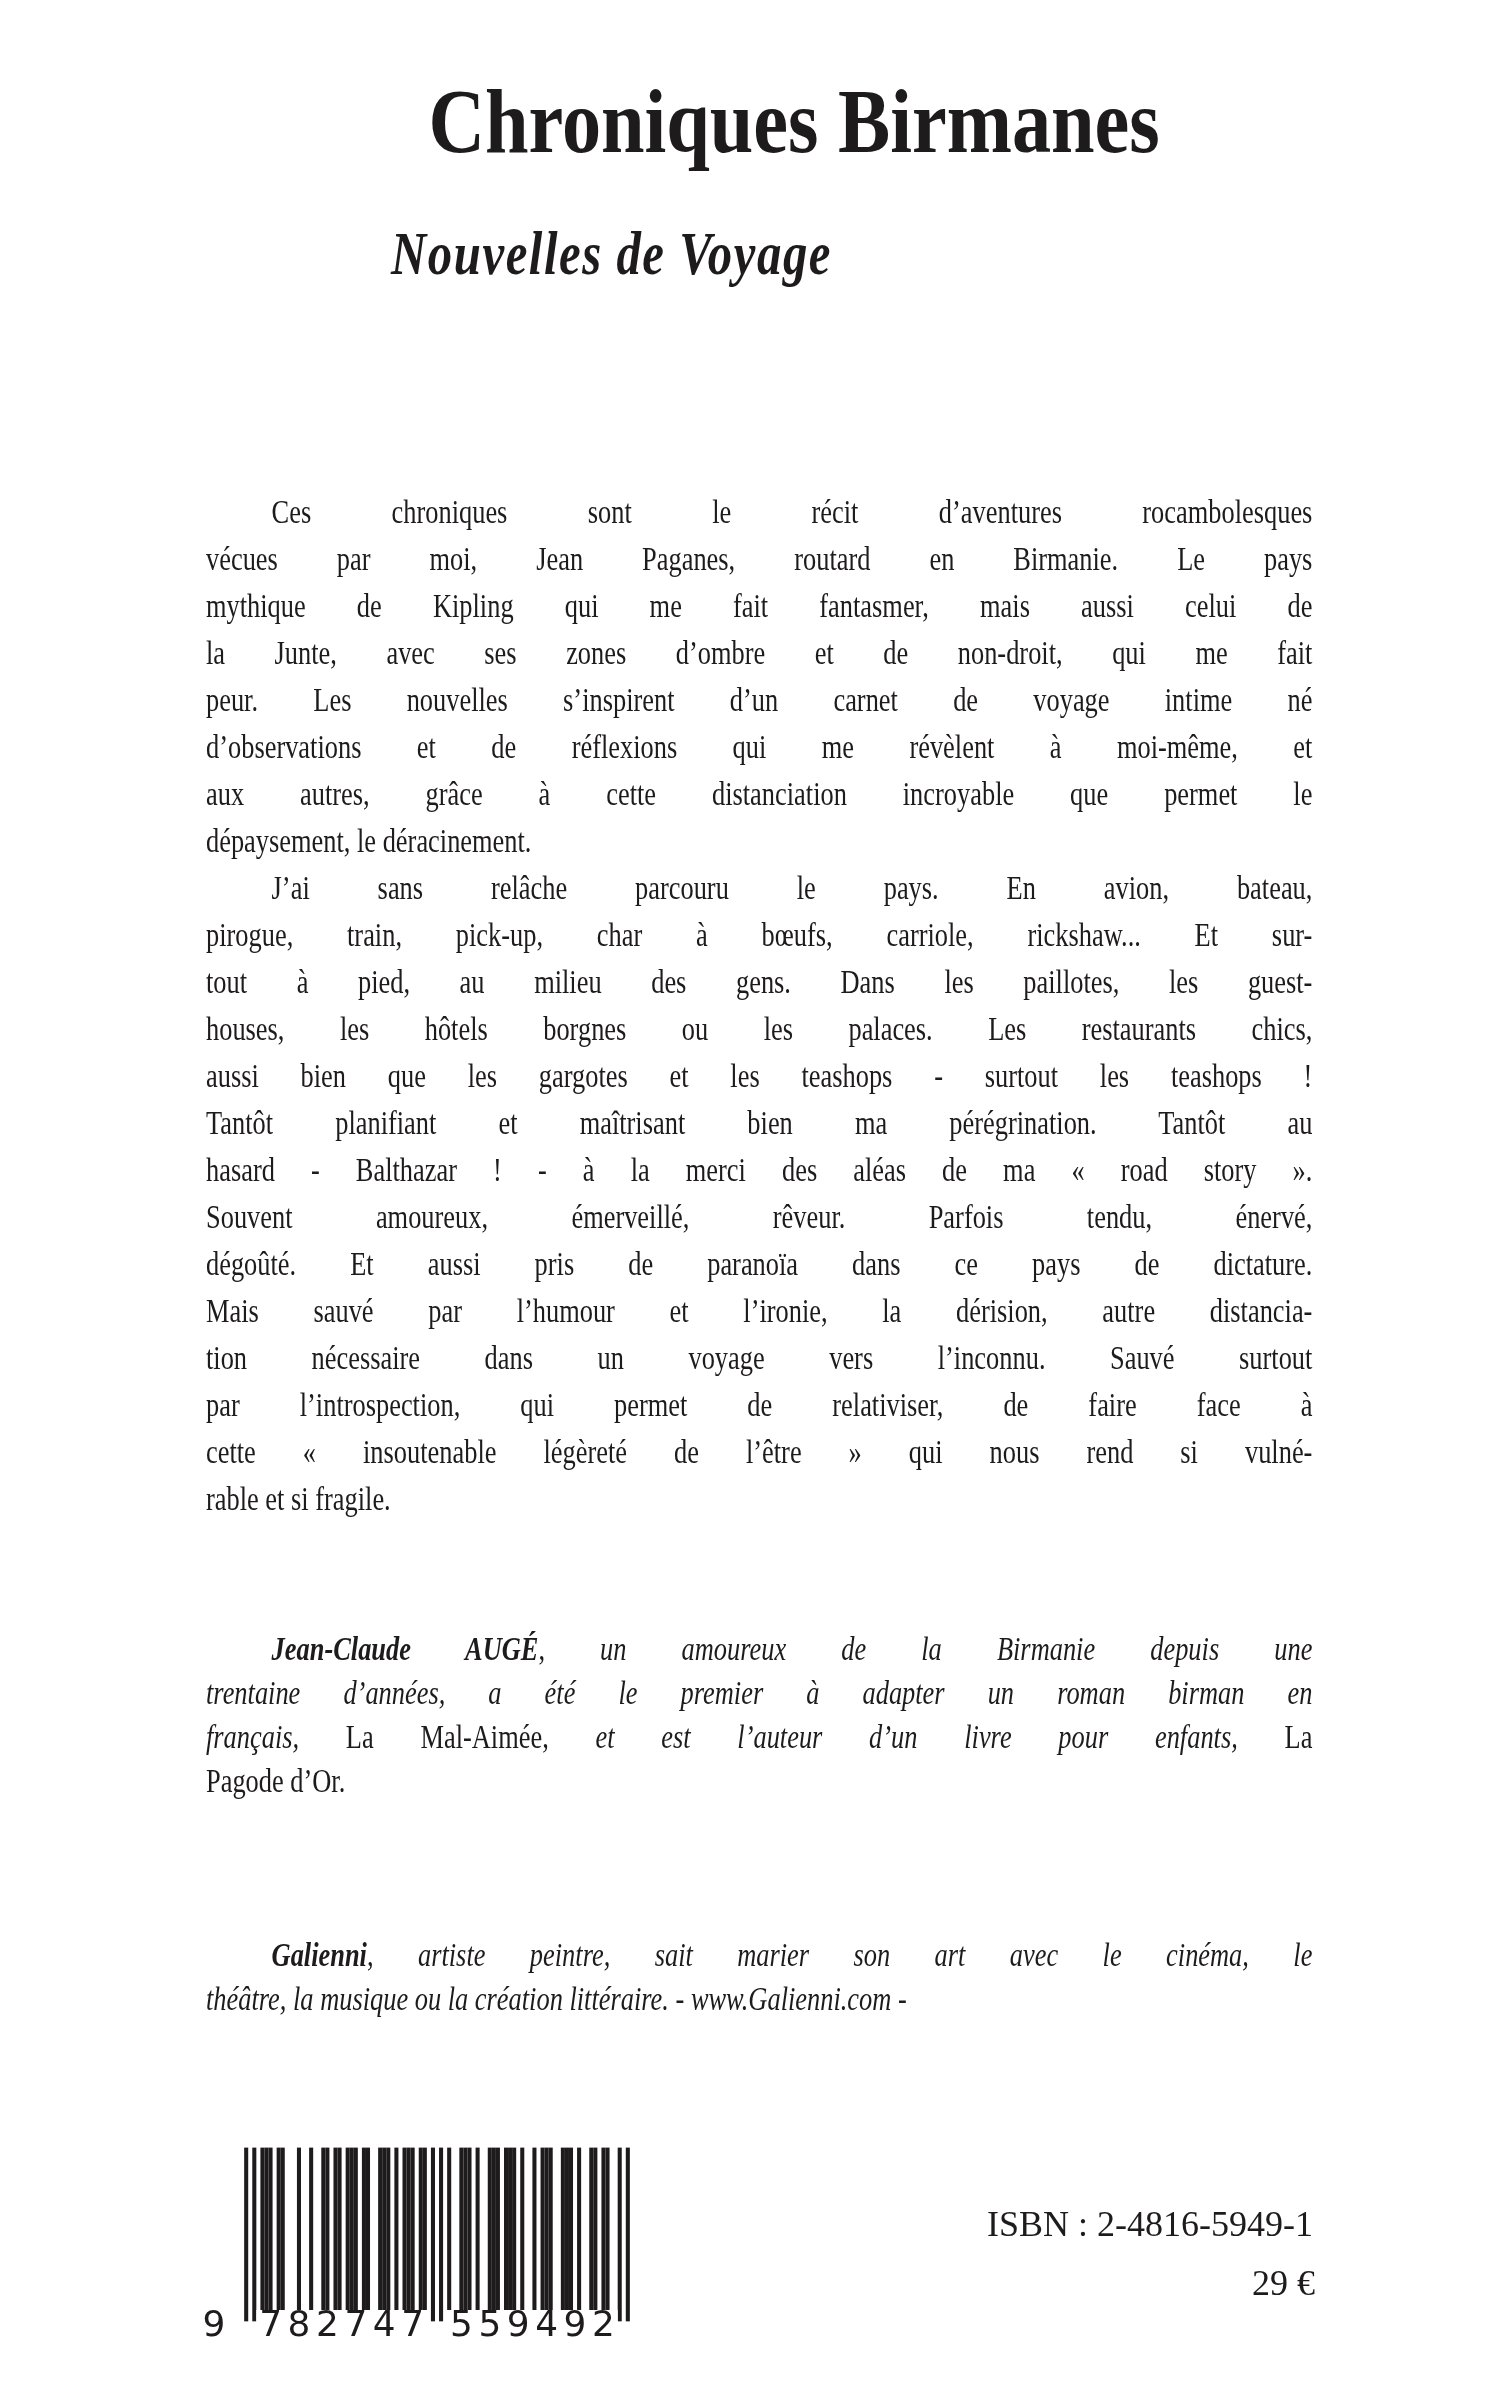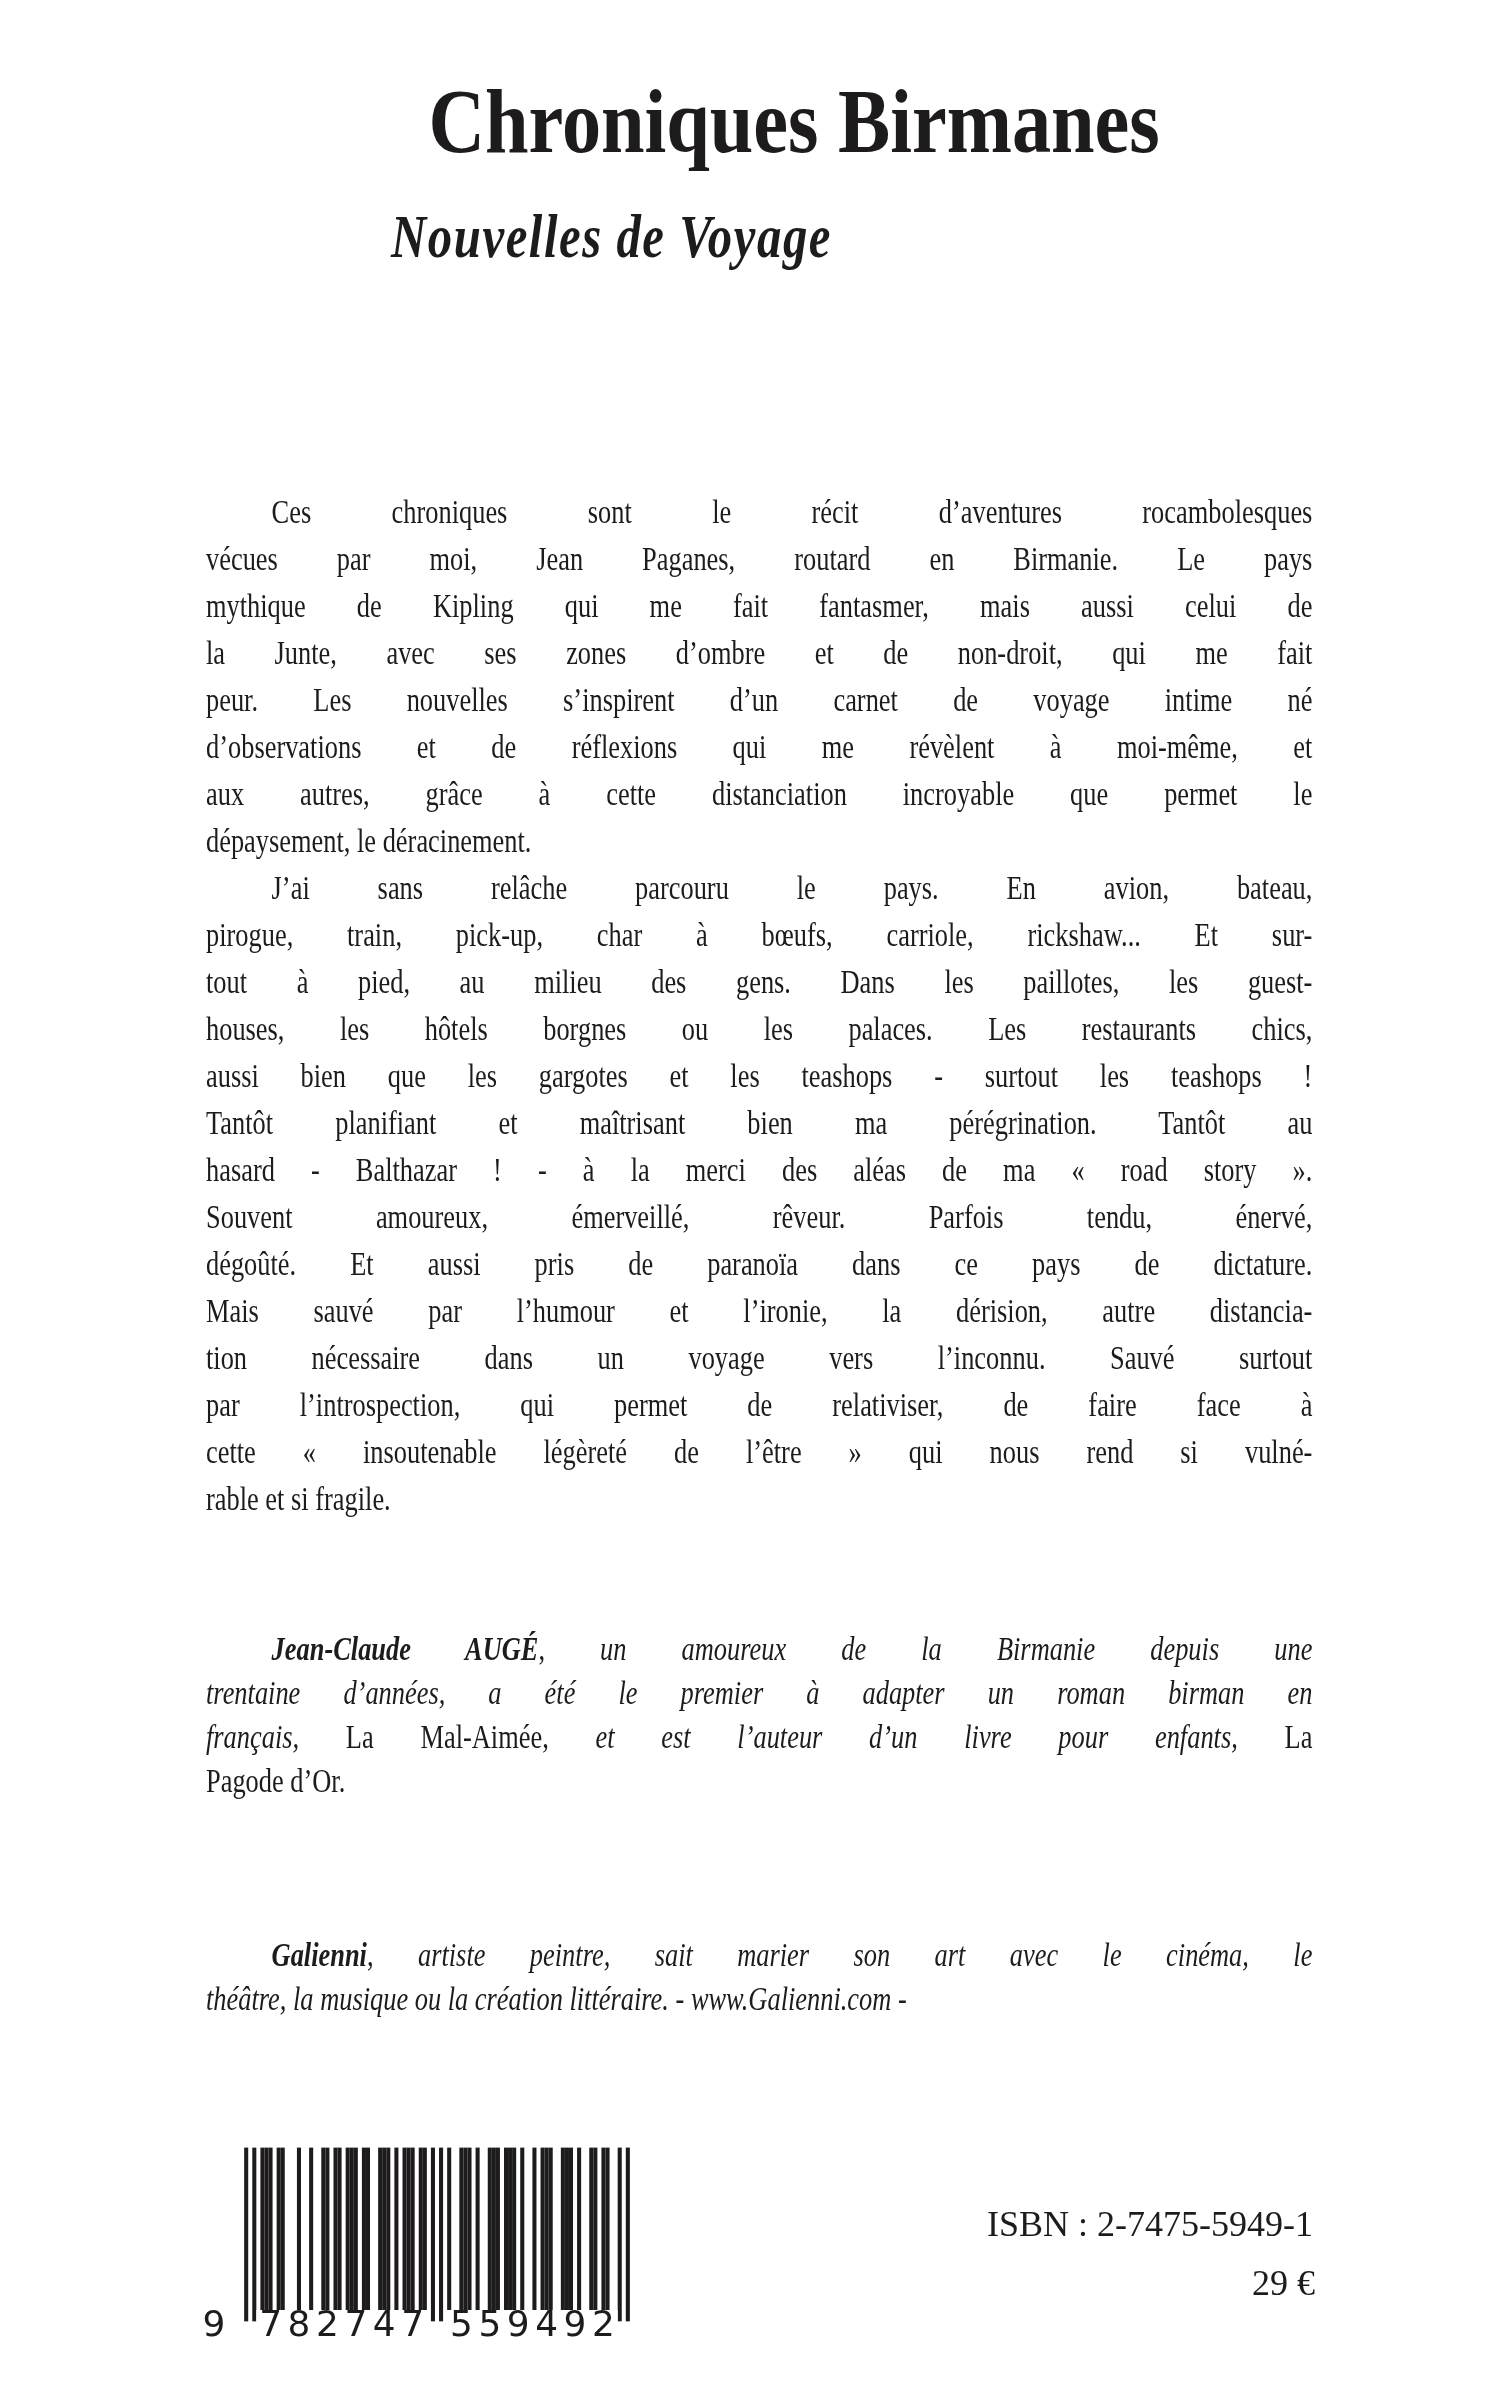"Nouvelles de Voyage" .subtitle { top: 201px -> 218px }
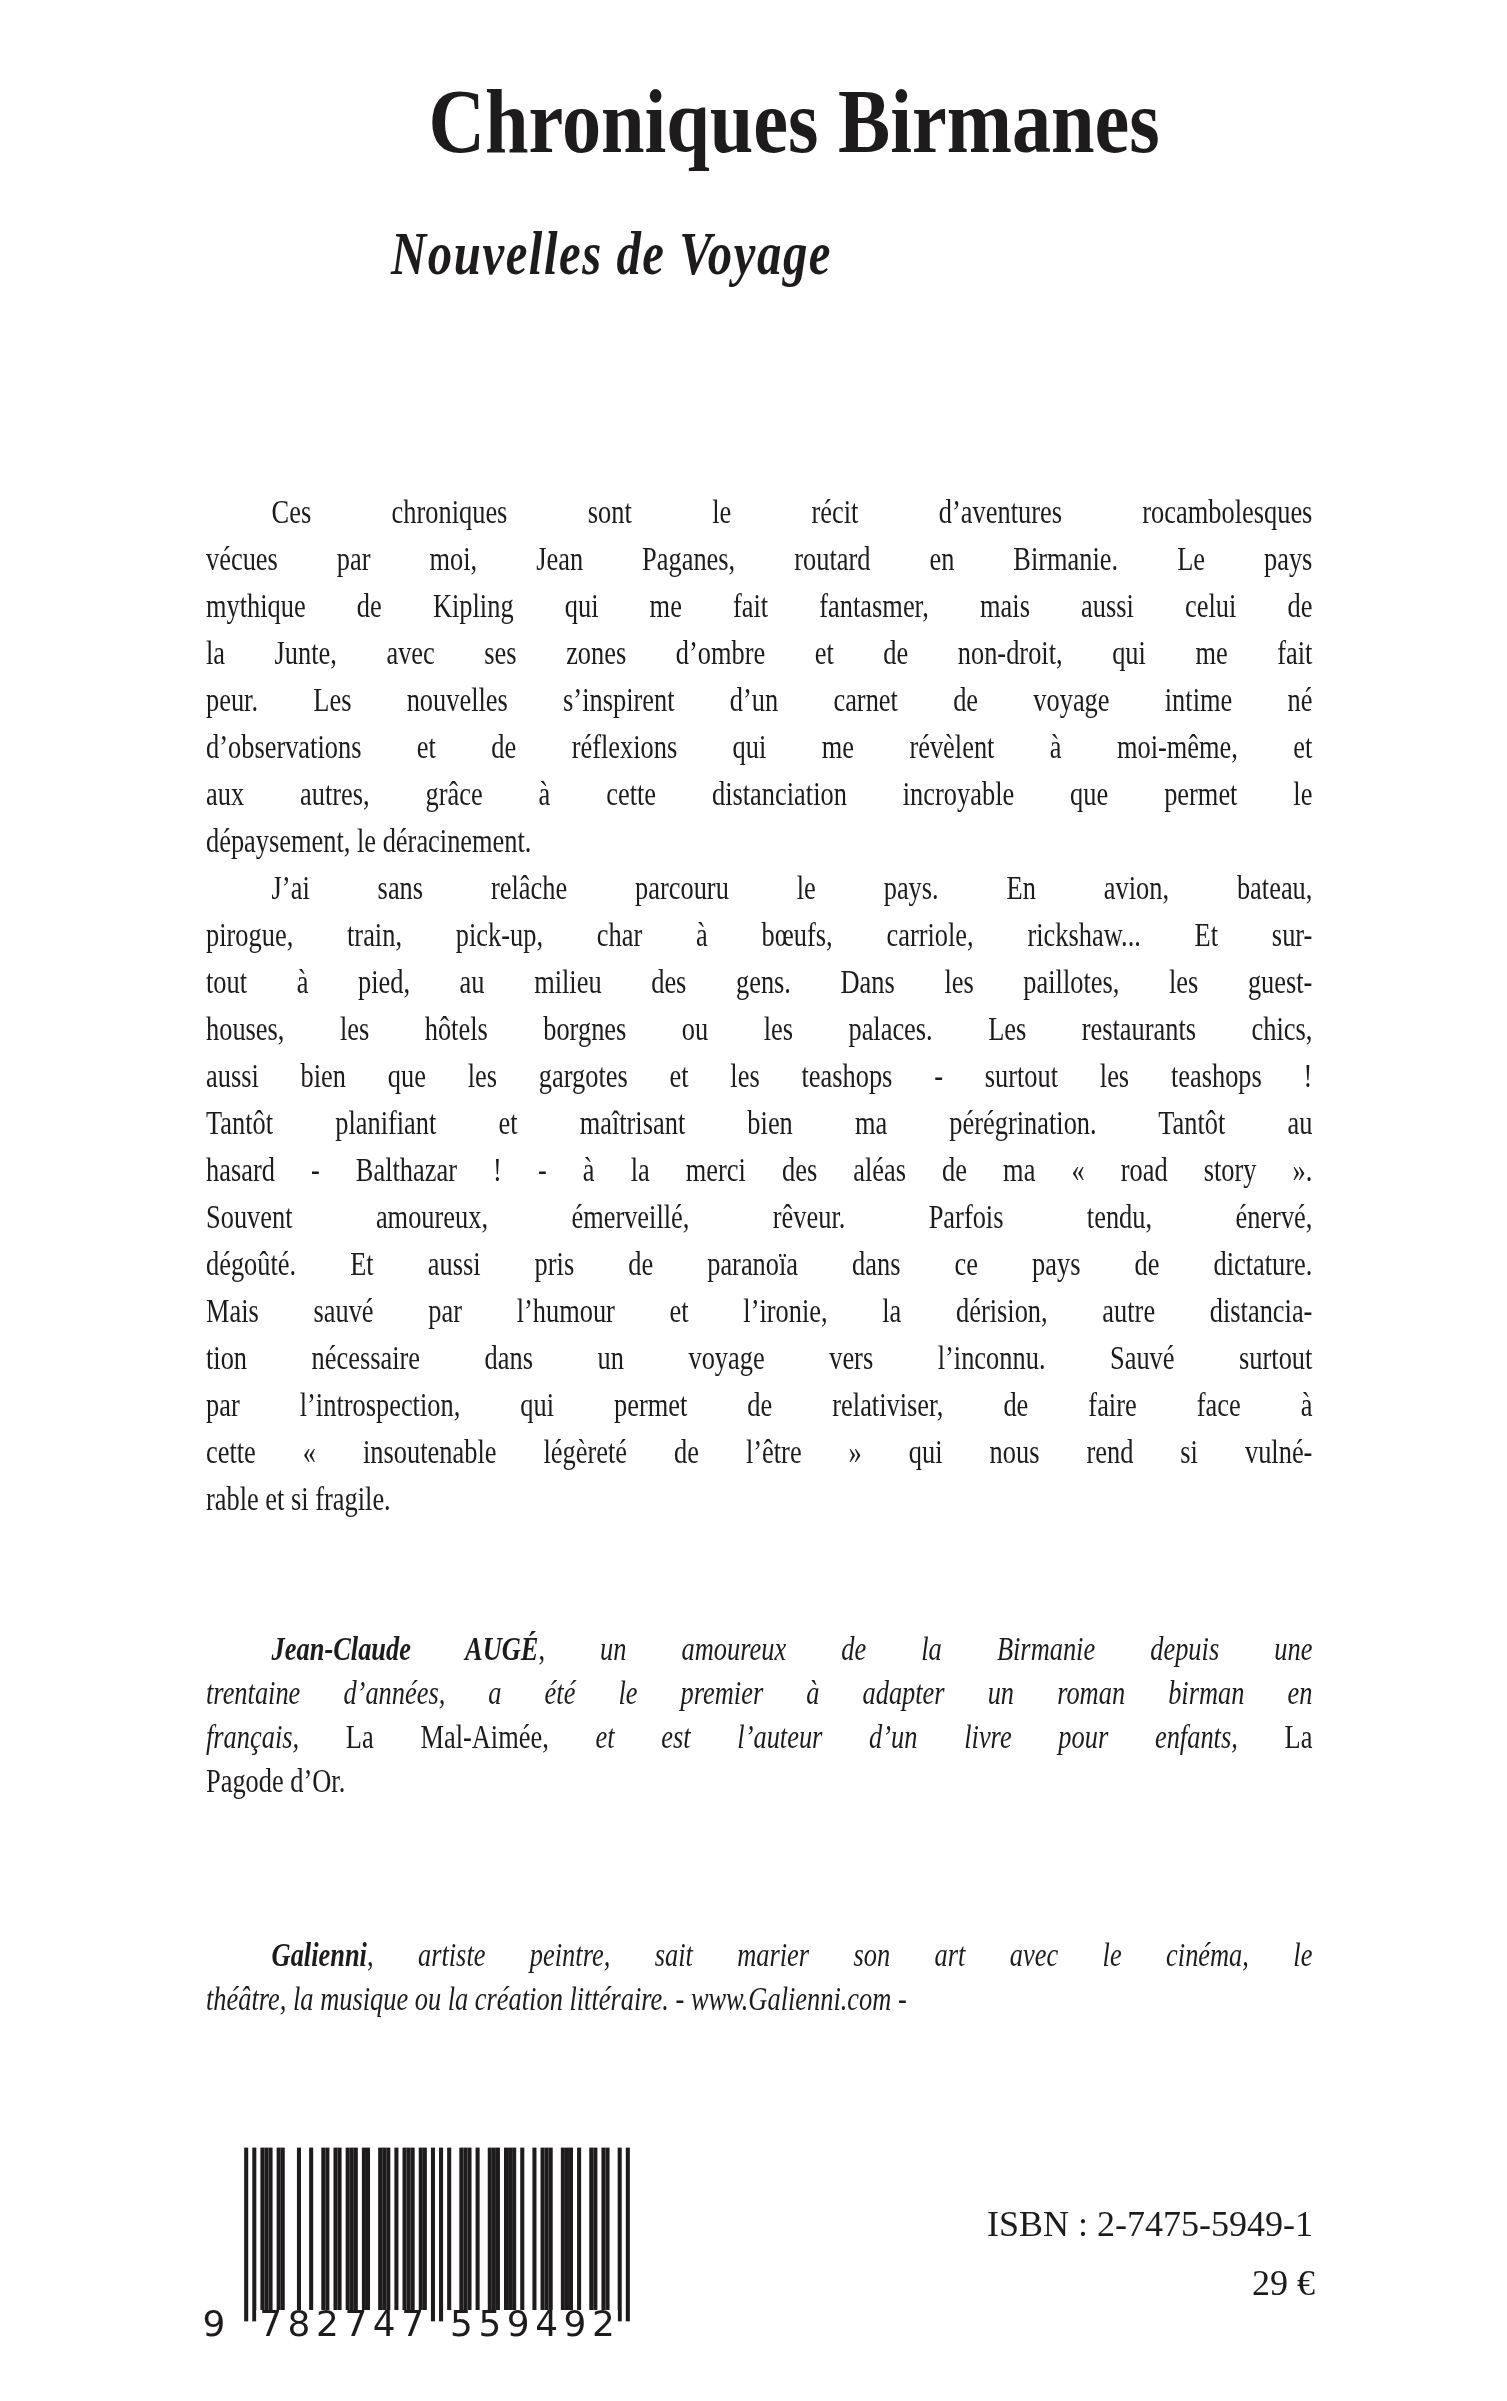"ISBN : 2-7475-5949-1" div.isbn { text: 2-7475-5949-1 -> 2-4816-5949-1 }
